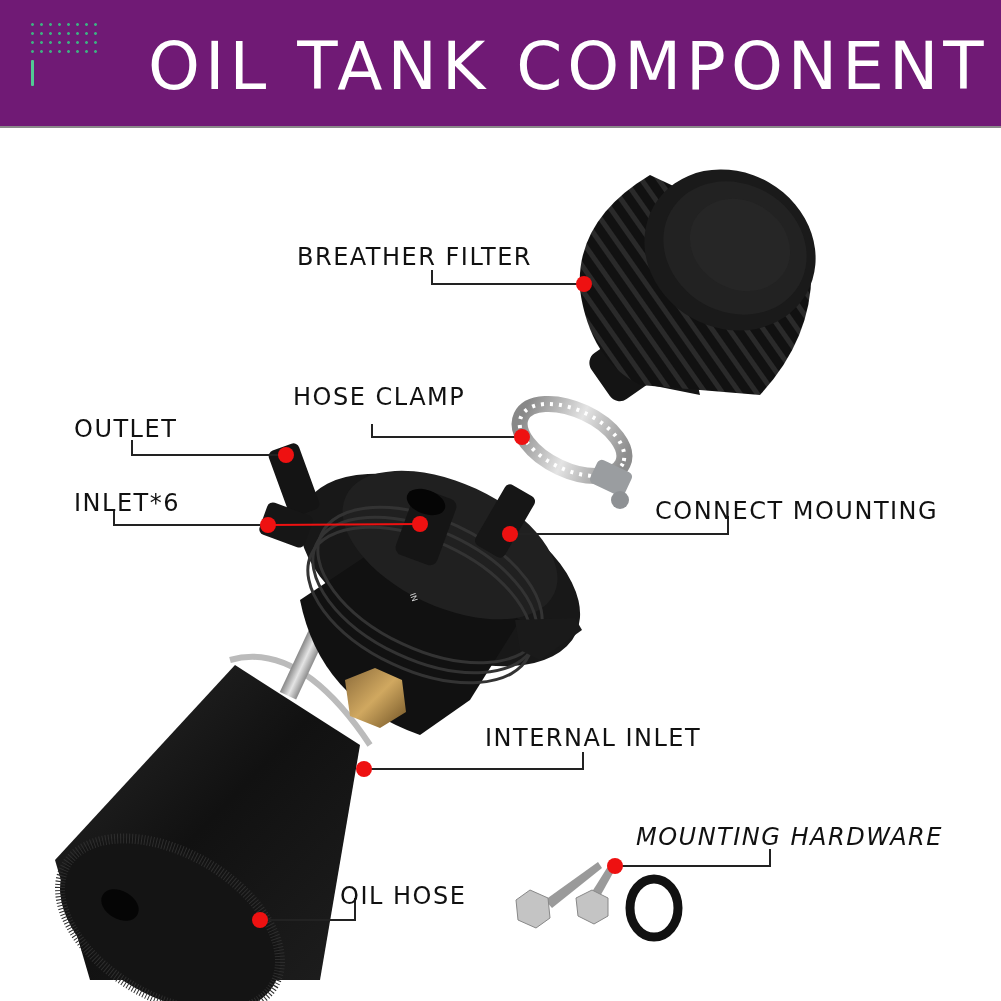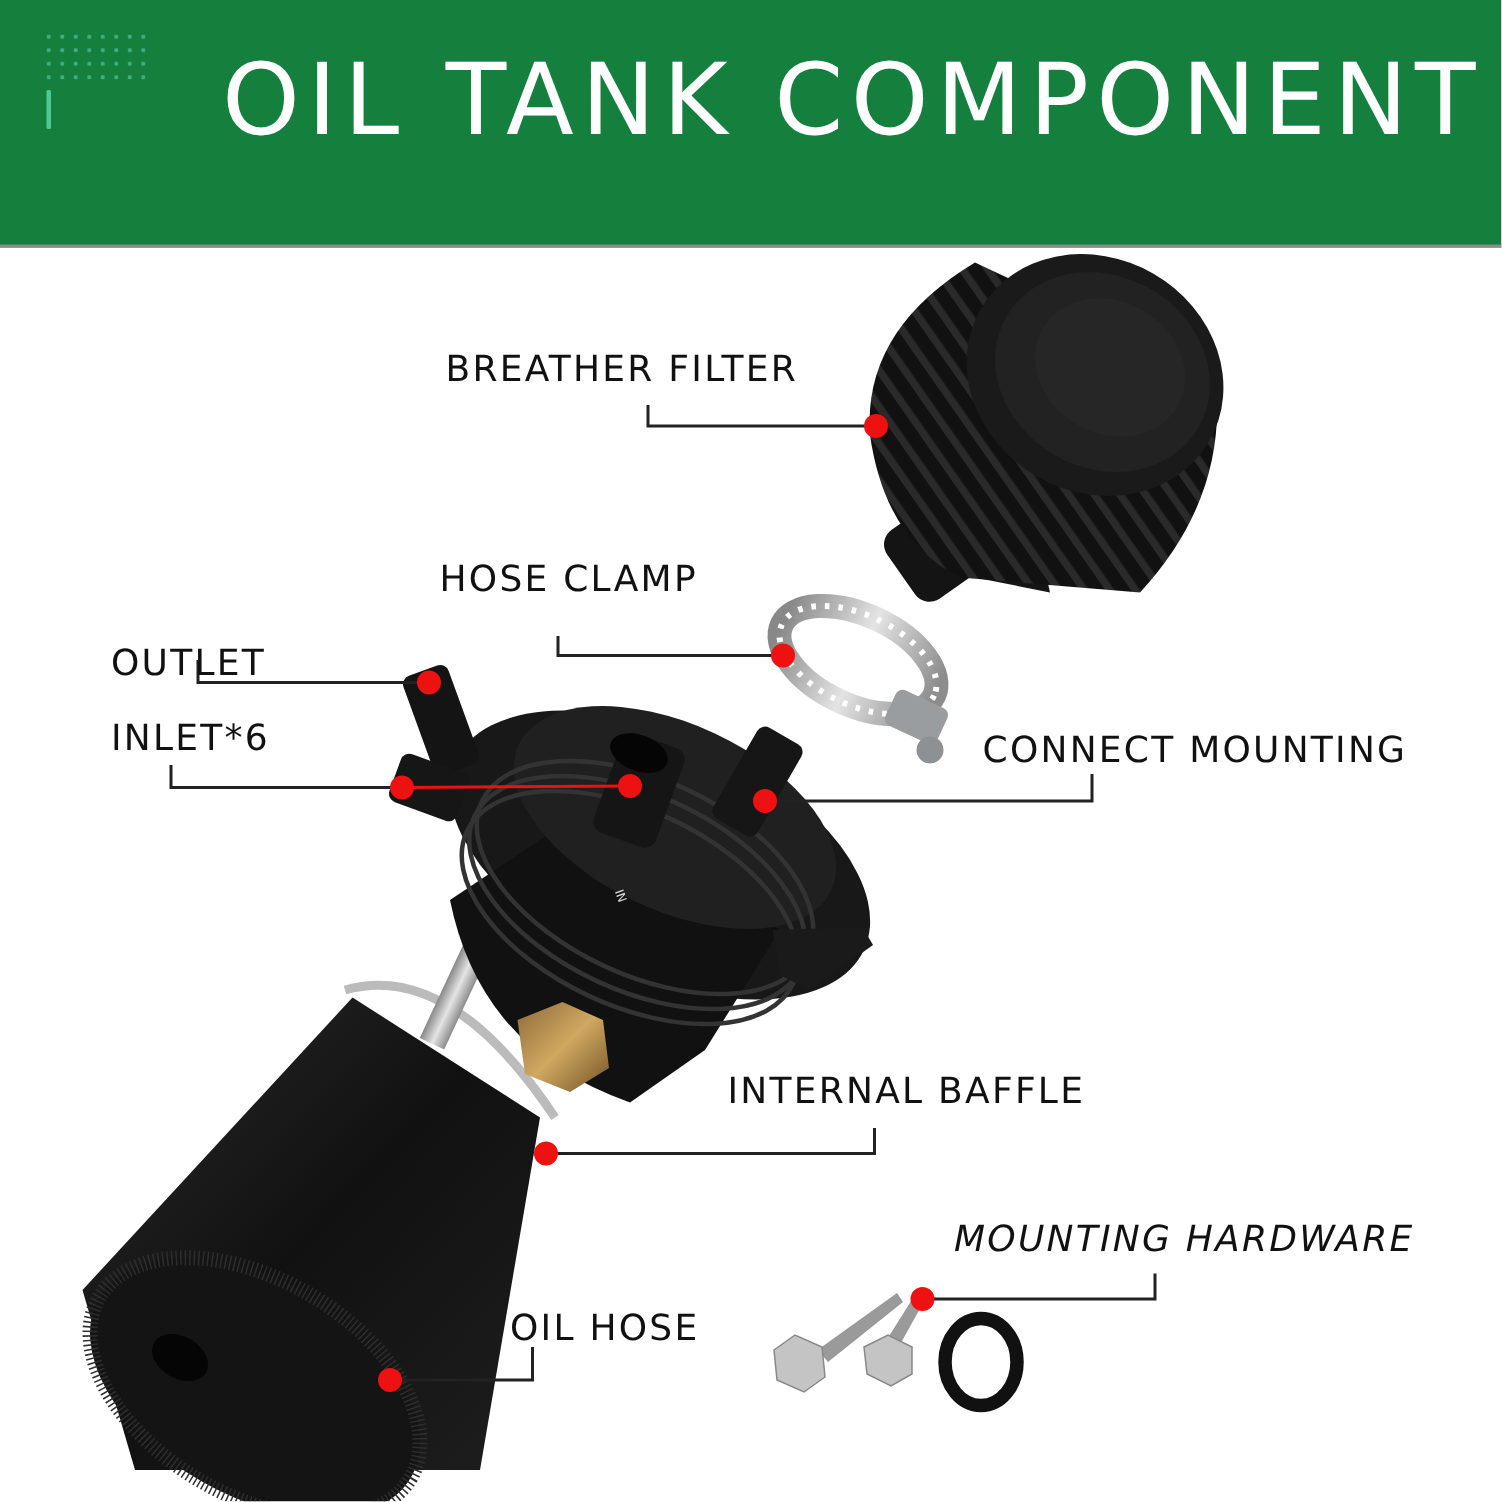"OIL TANK COMPONENT" .header { background: #15803d -> #701a75; height: 165px -> 128px }
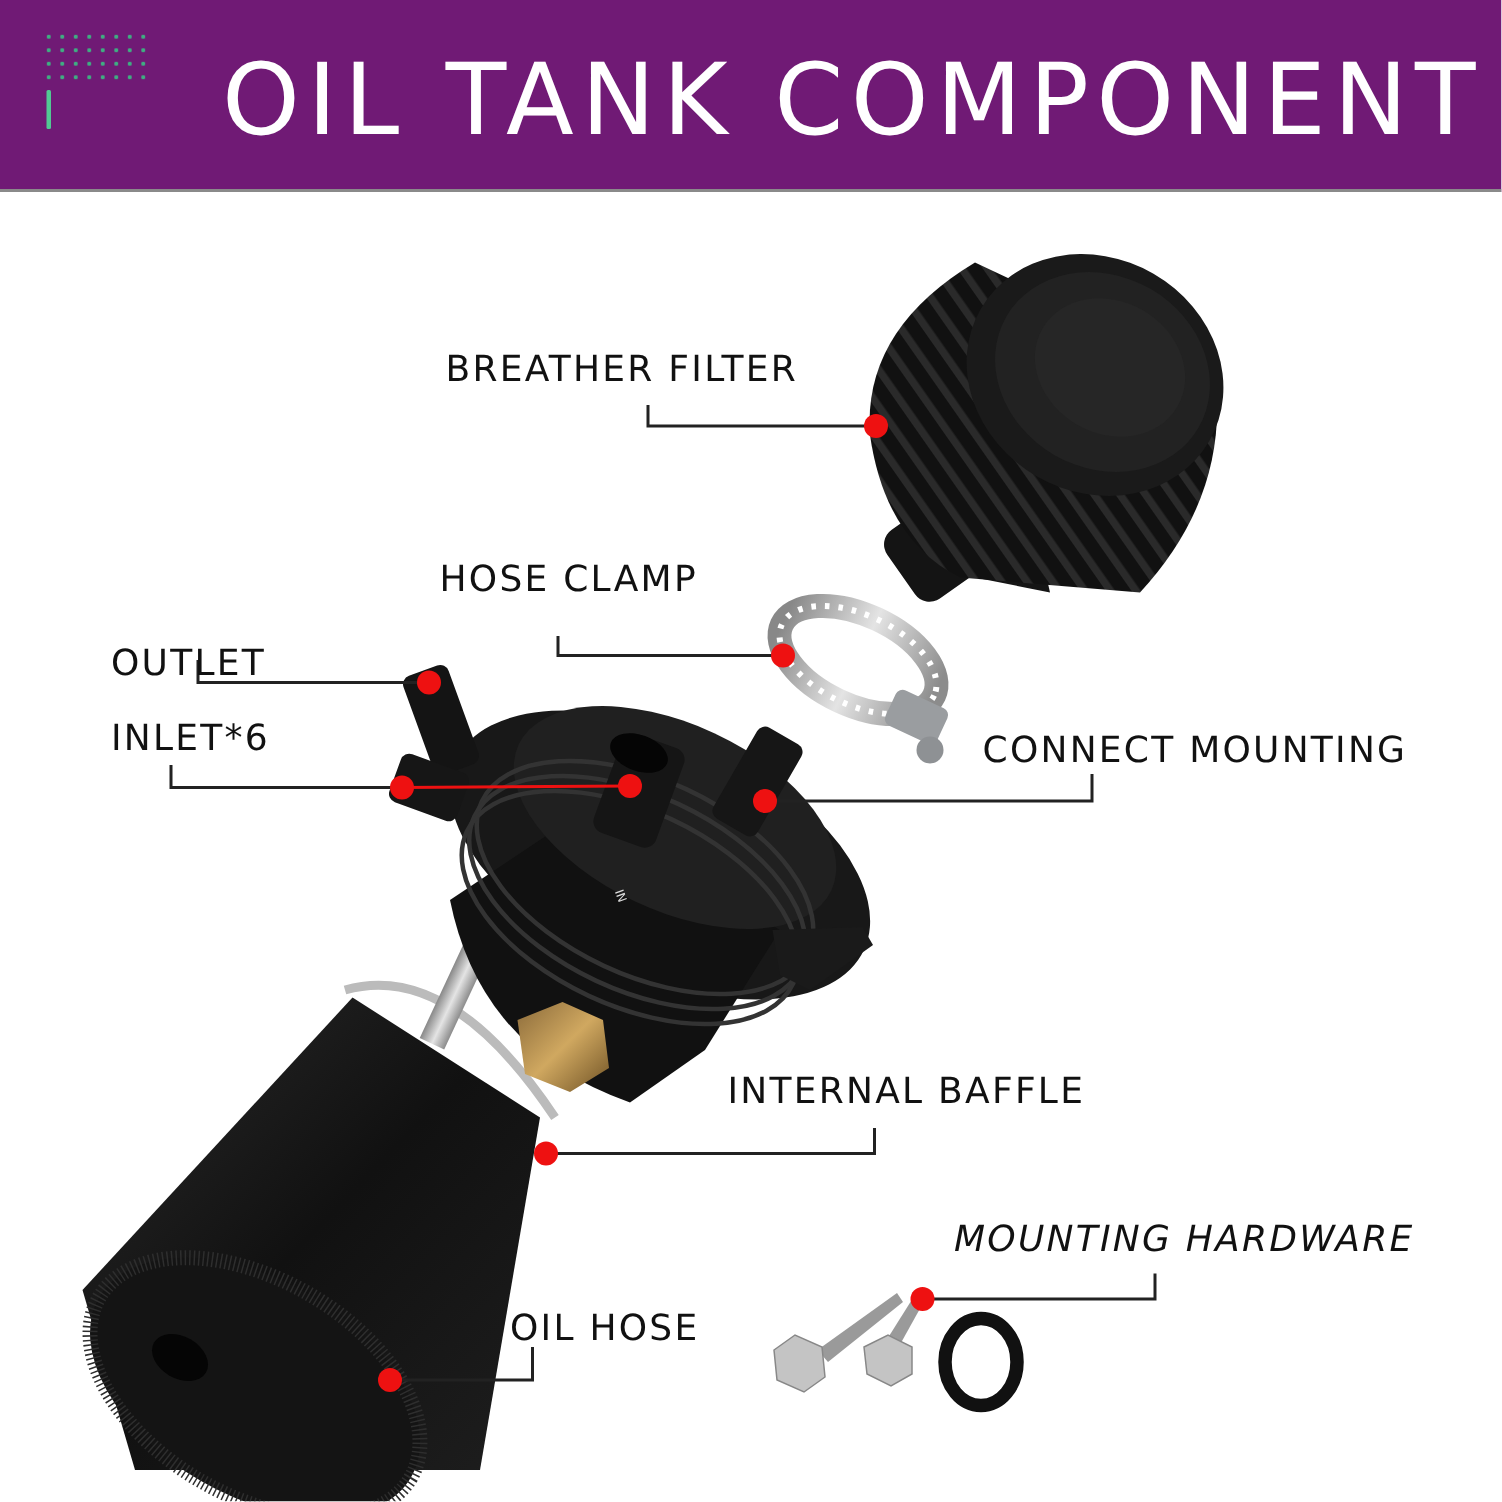"BREATHER FILTER" .label { margin-top: none -> 11px }
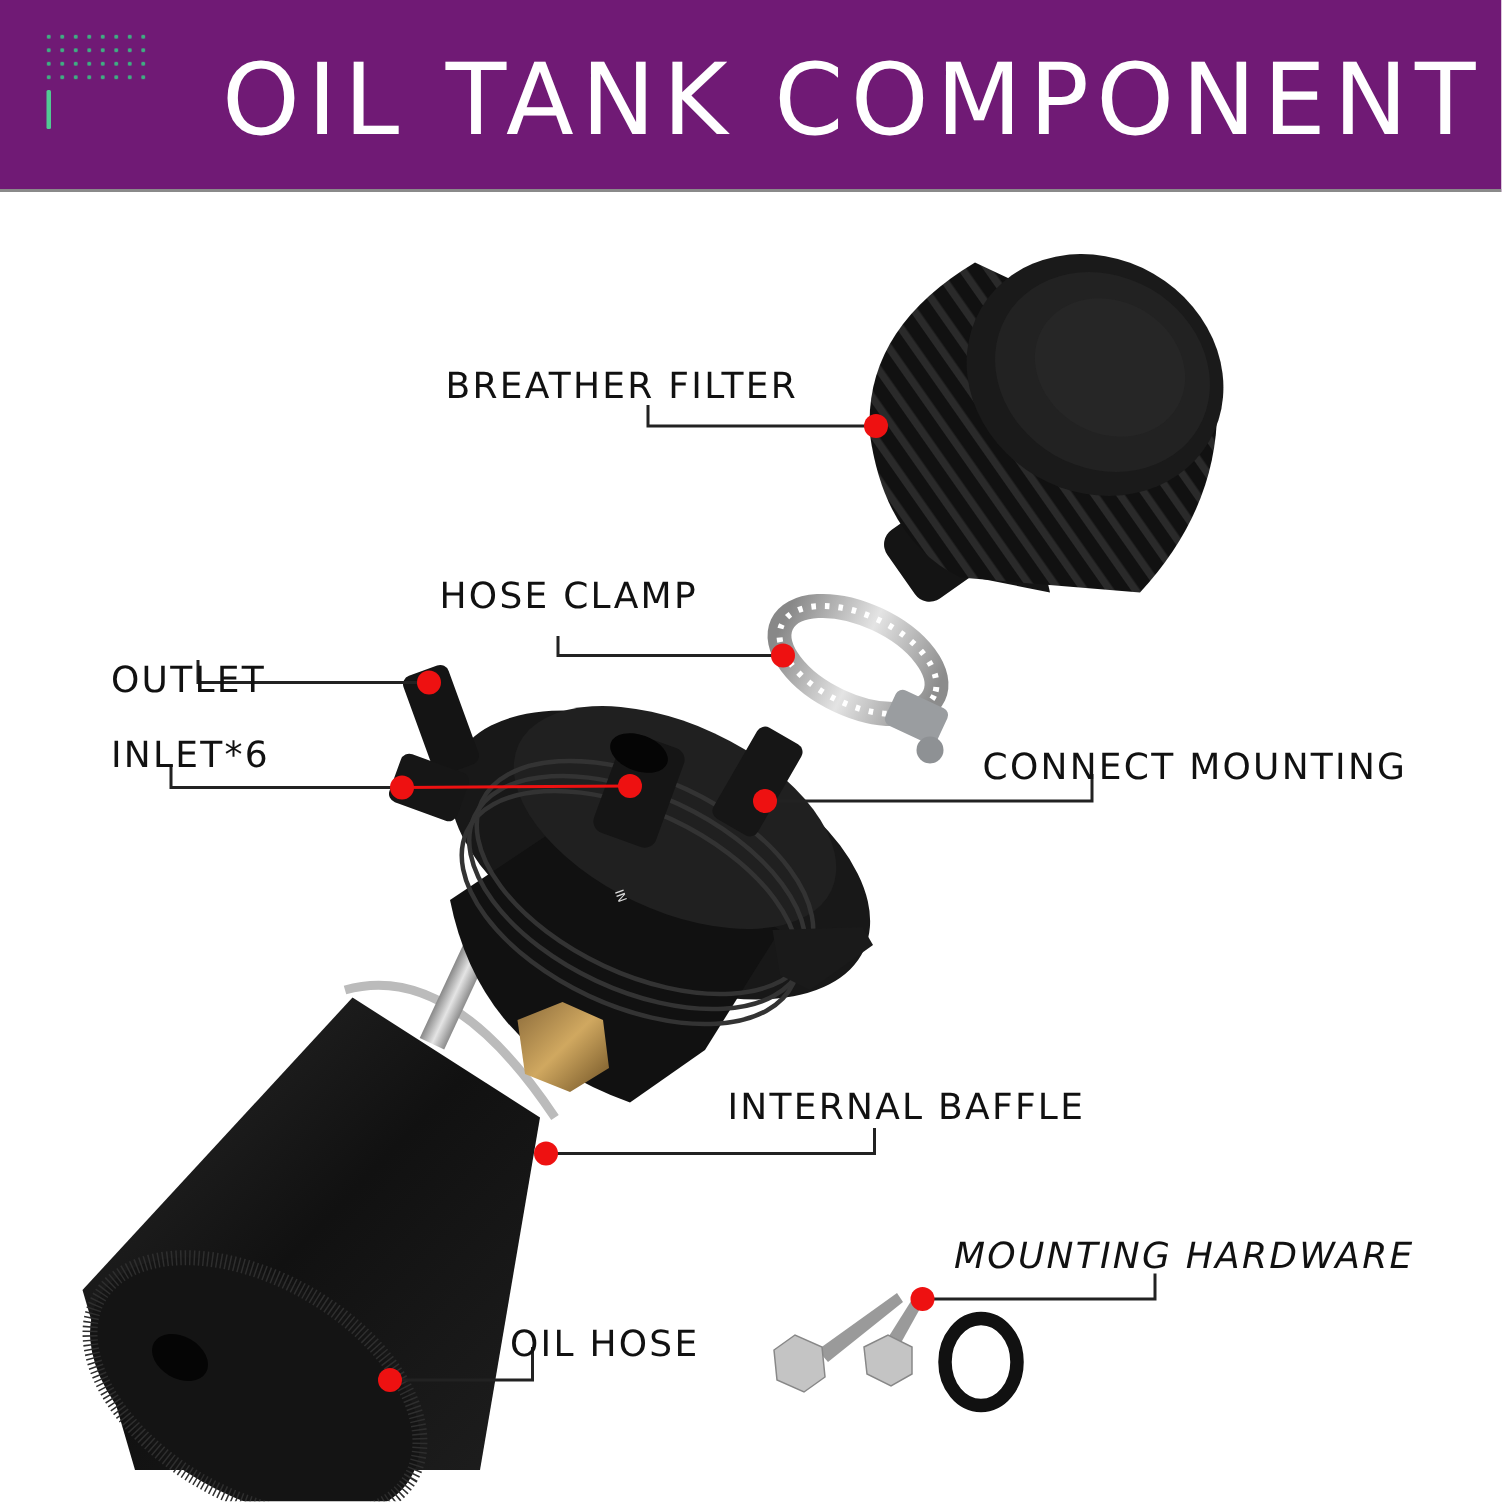"OUTLET" div.label { top: 428px -> 404px }
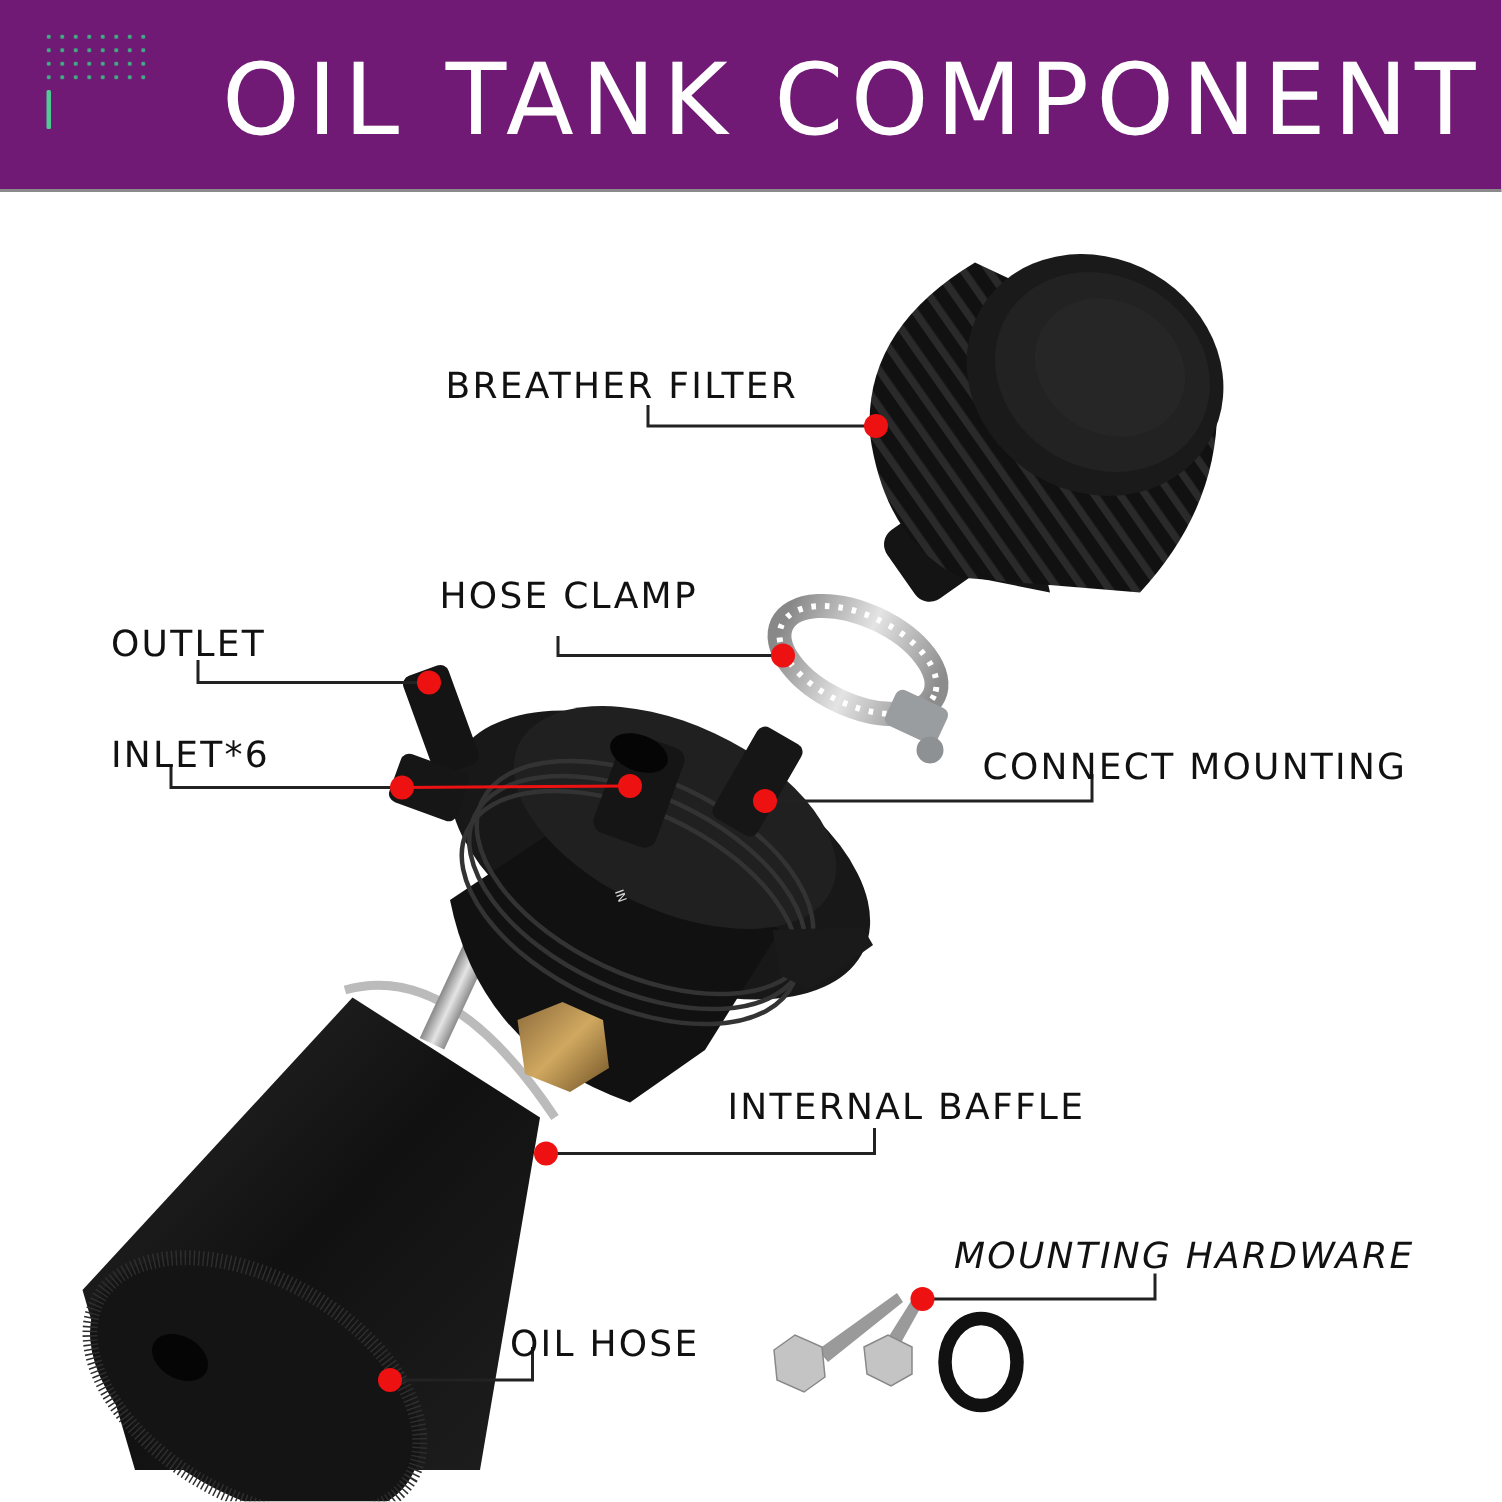"INTERNAL BAFFLE" div.label { text: BAFFLE -> INLET }
